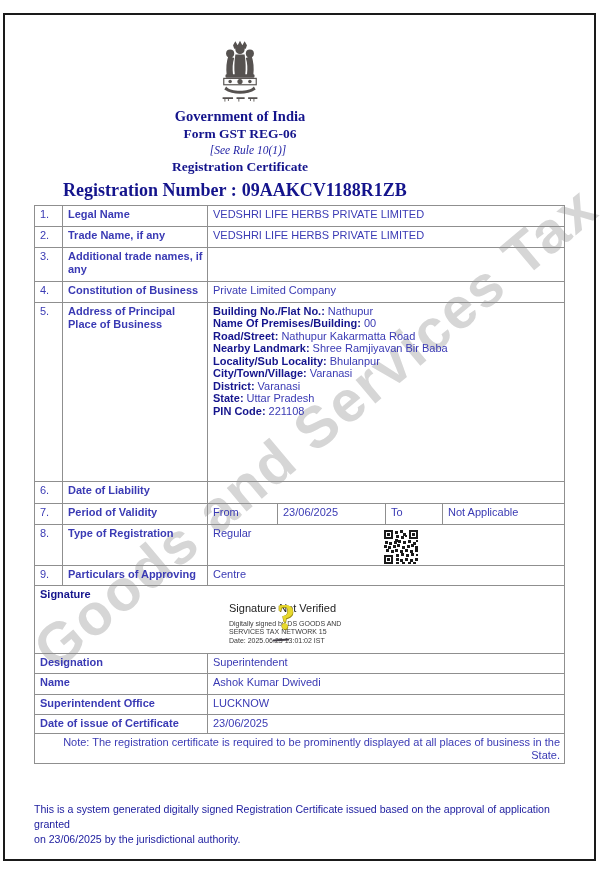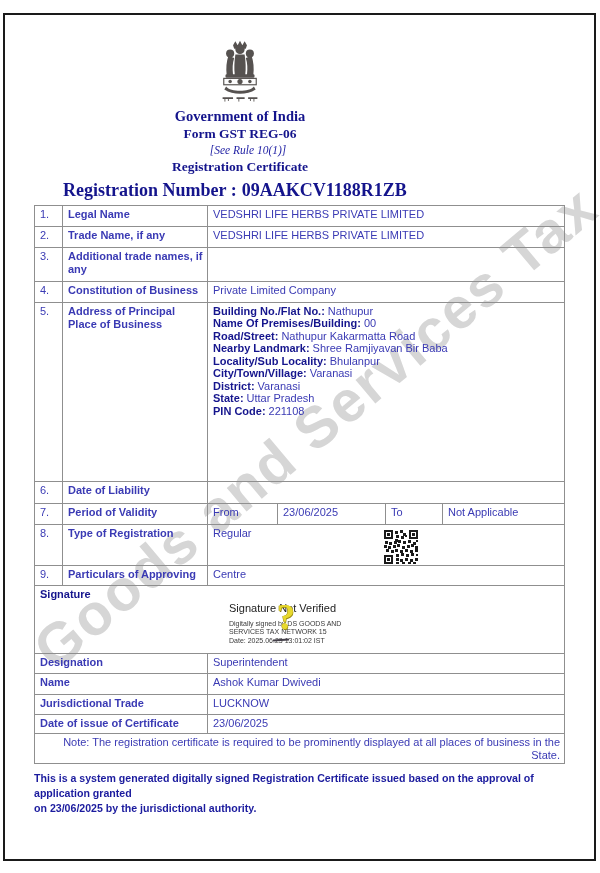"Jurisdictional Trade" td.lbl { text: Jurisdictional Trade -> Superintendent Office }
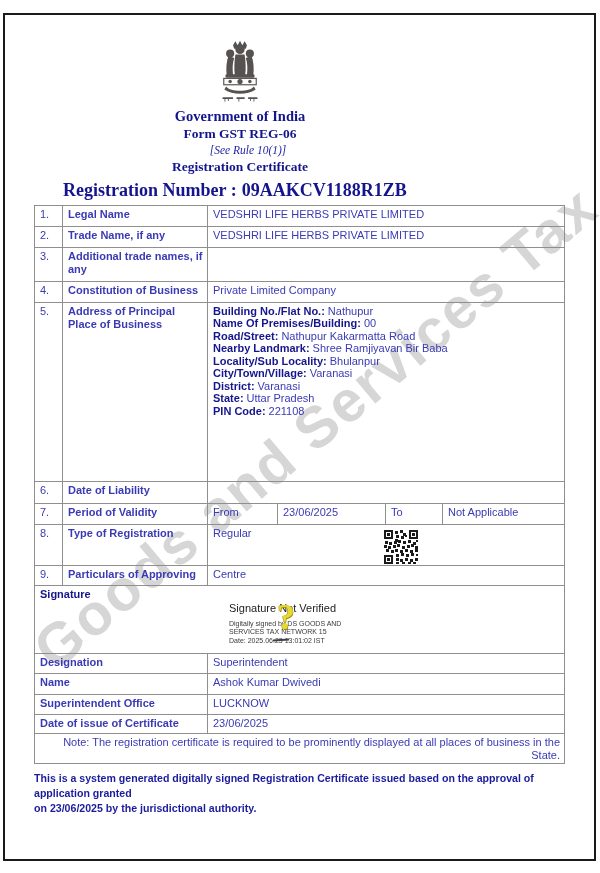"This is a system generated" .footer { font-weight: bold -> normal; top: 771px -> 802px }
